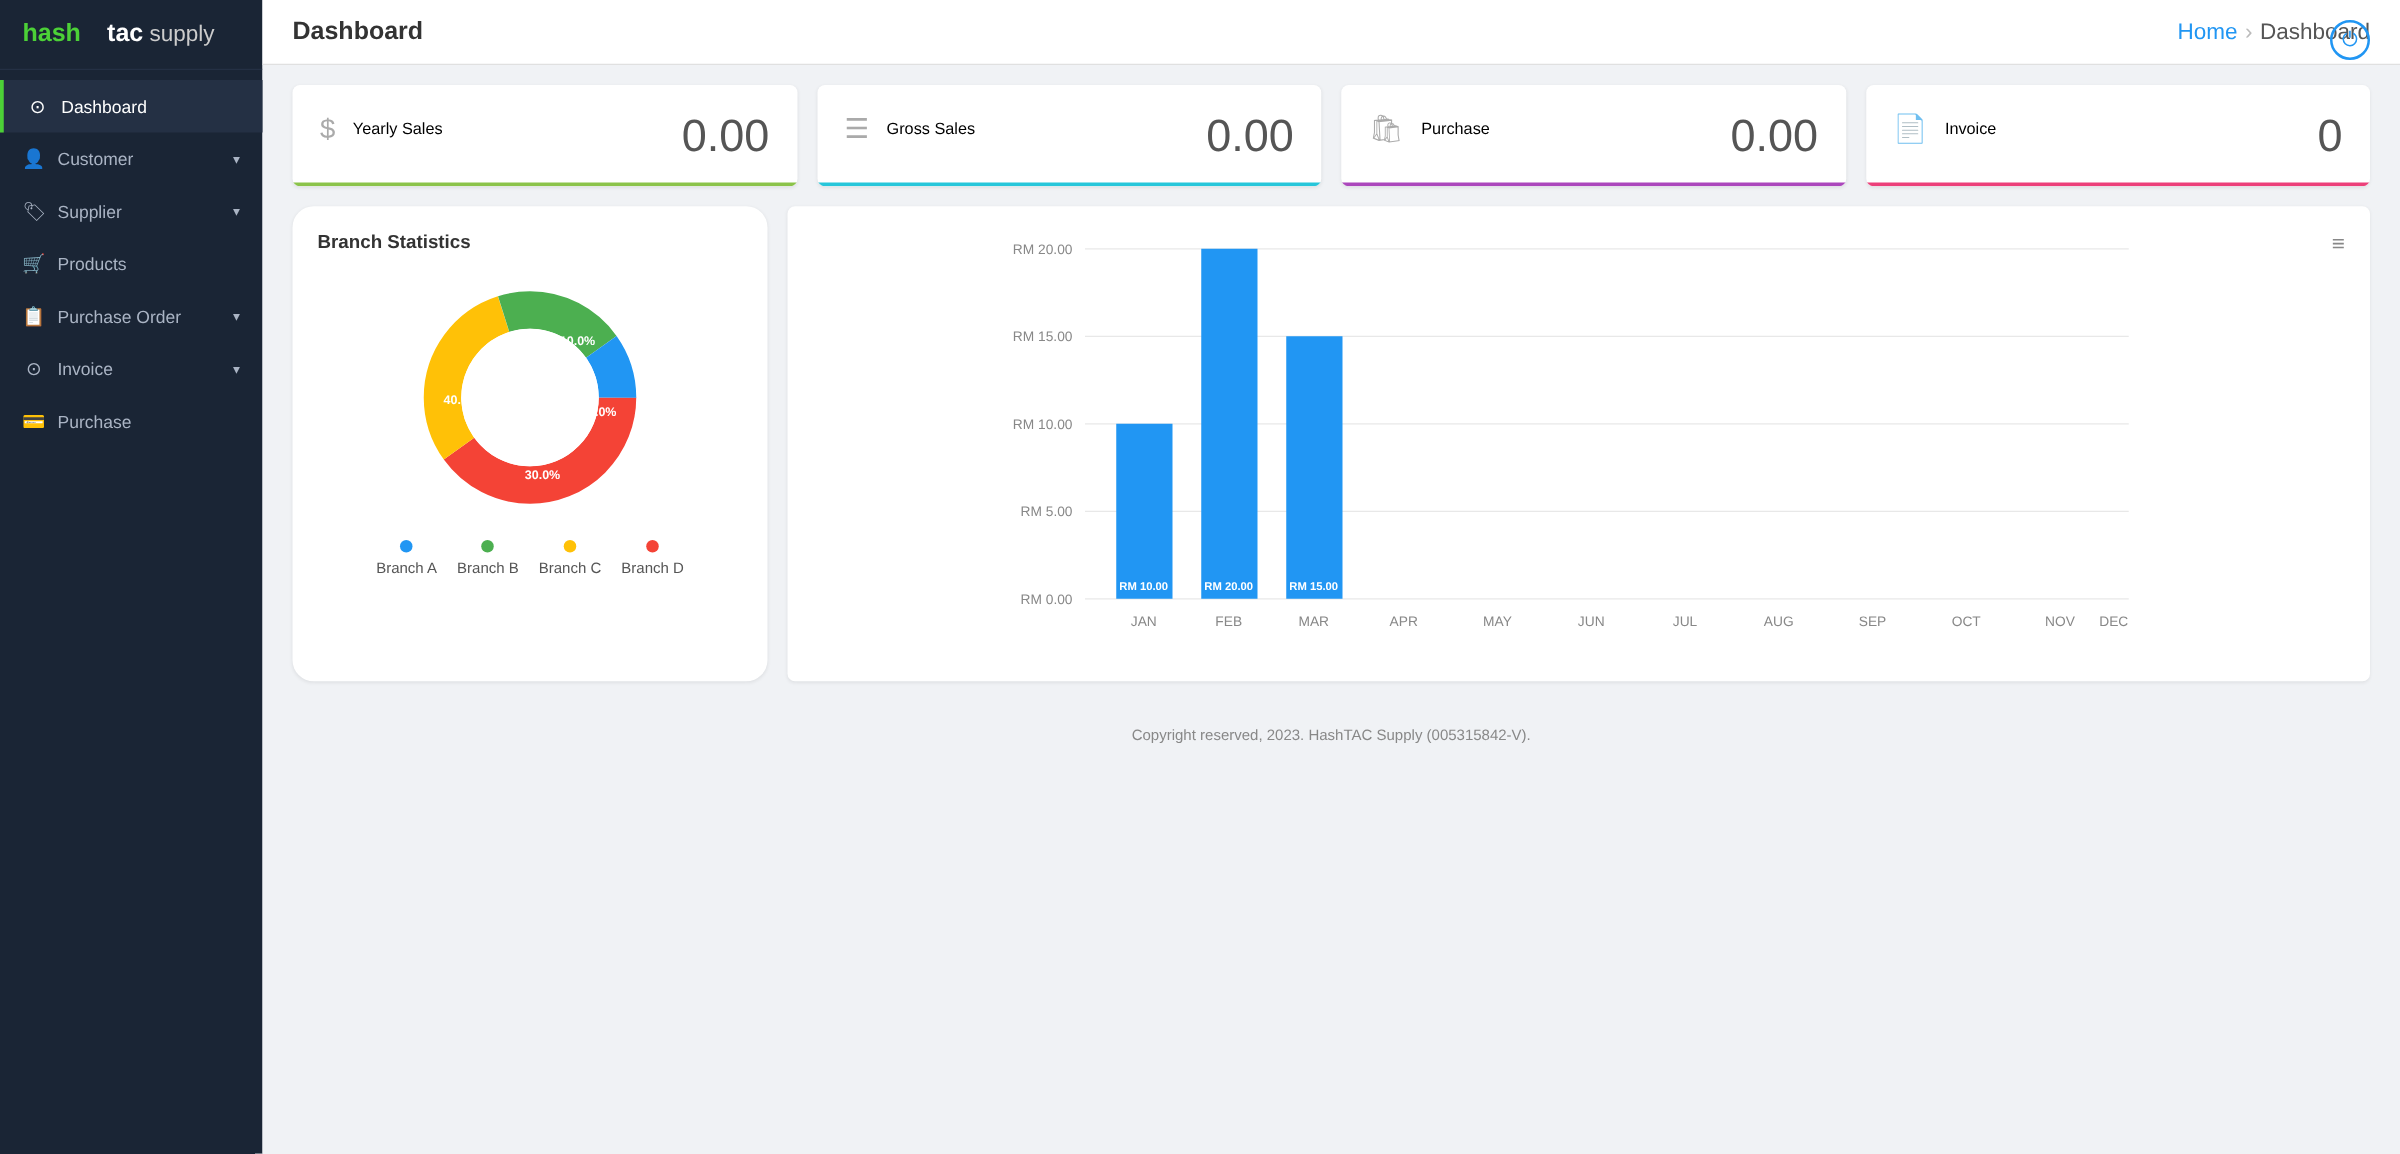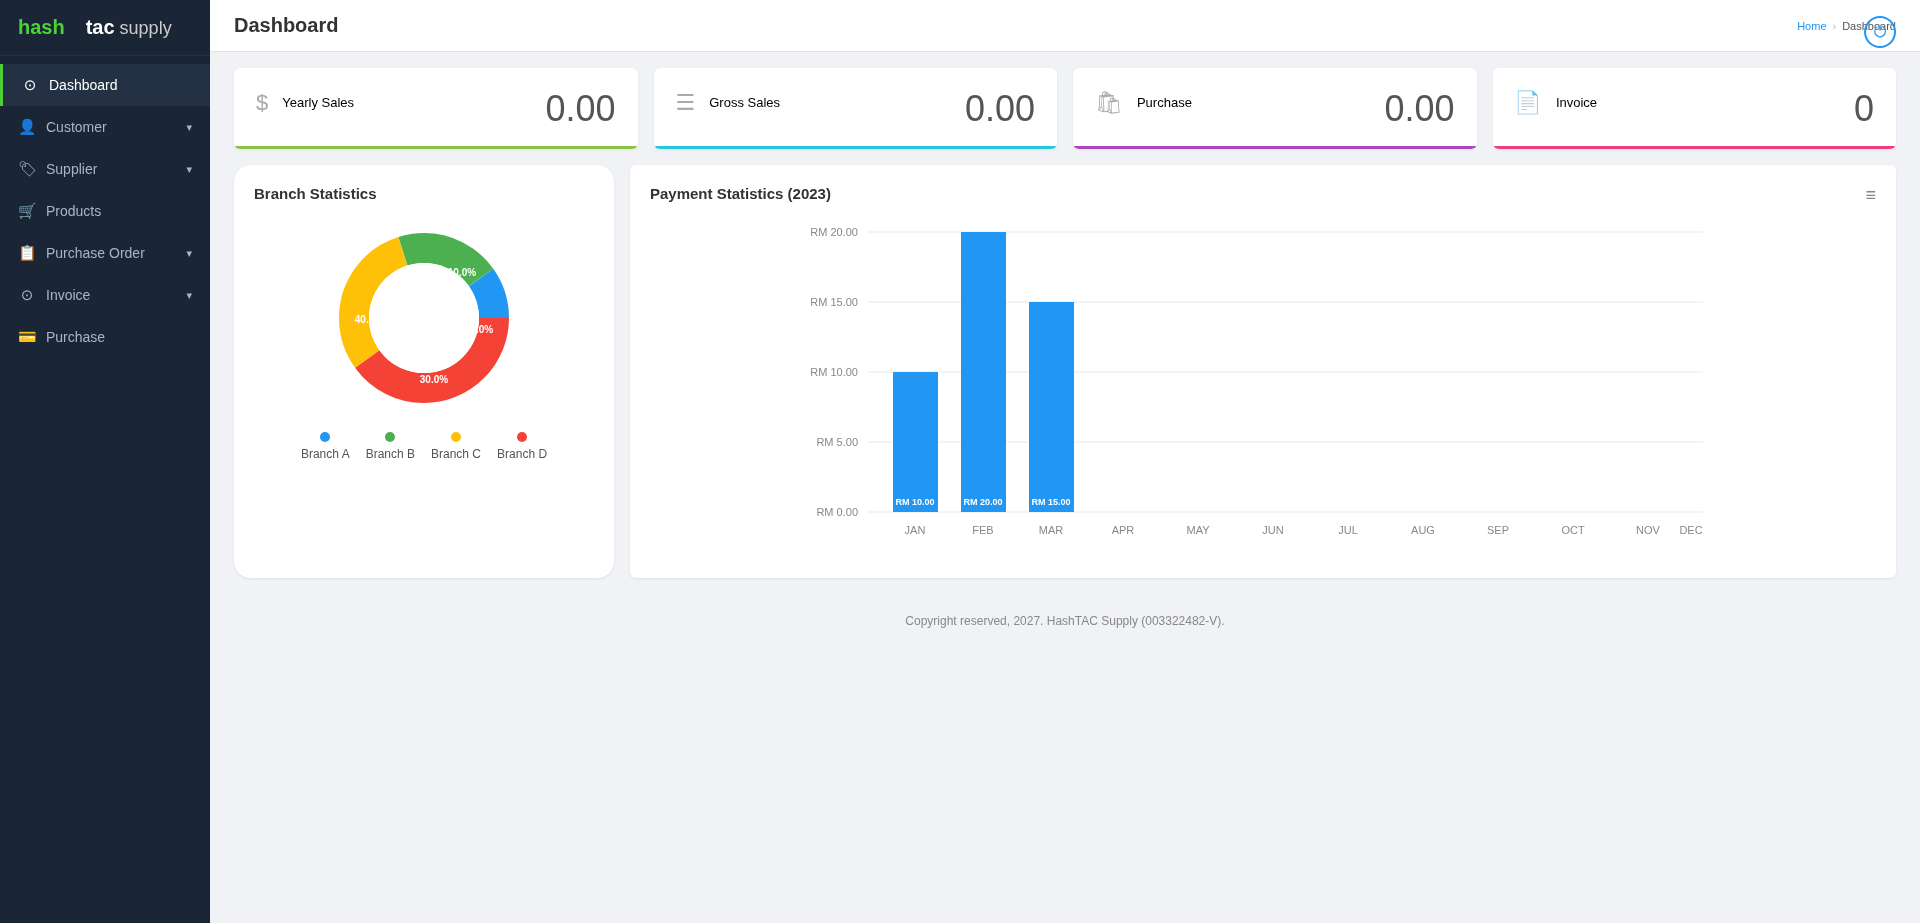"Home" .breadcrumb { font-size: 11px -> 18px }
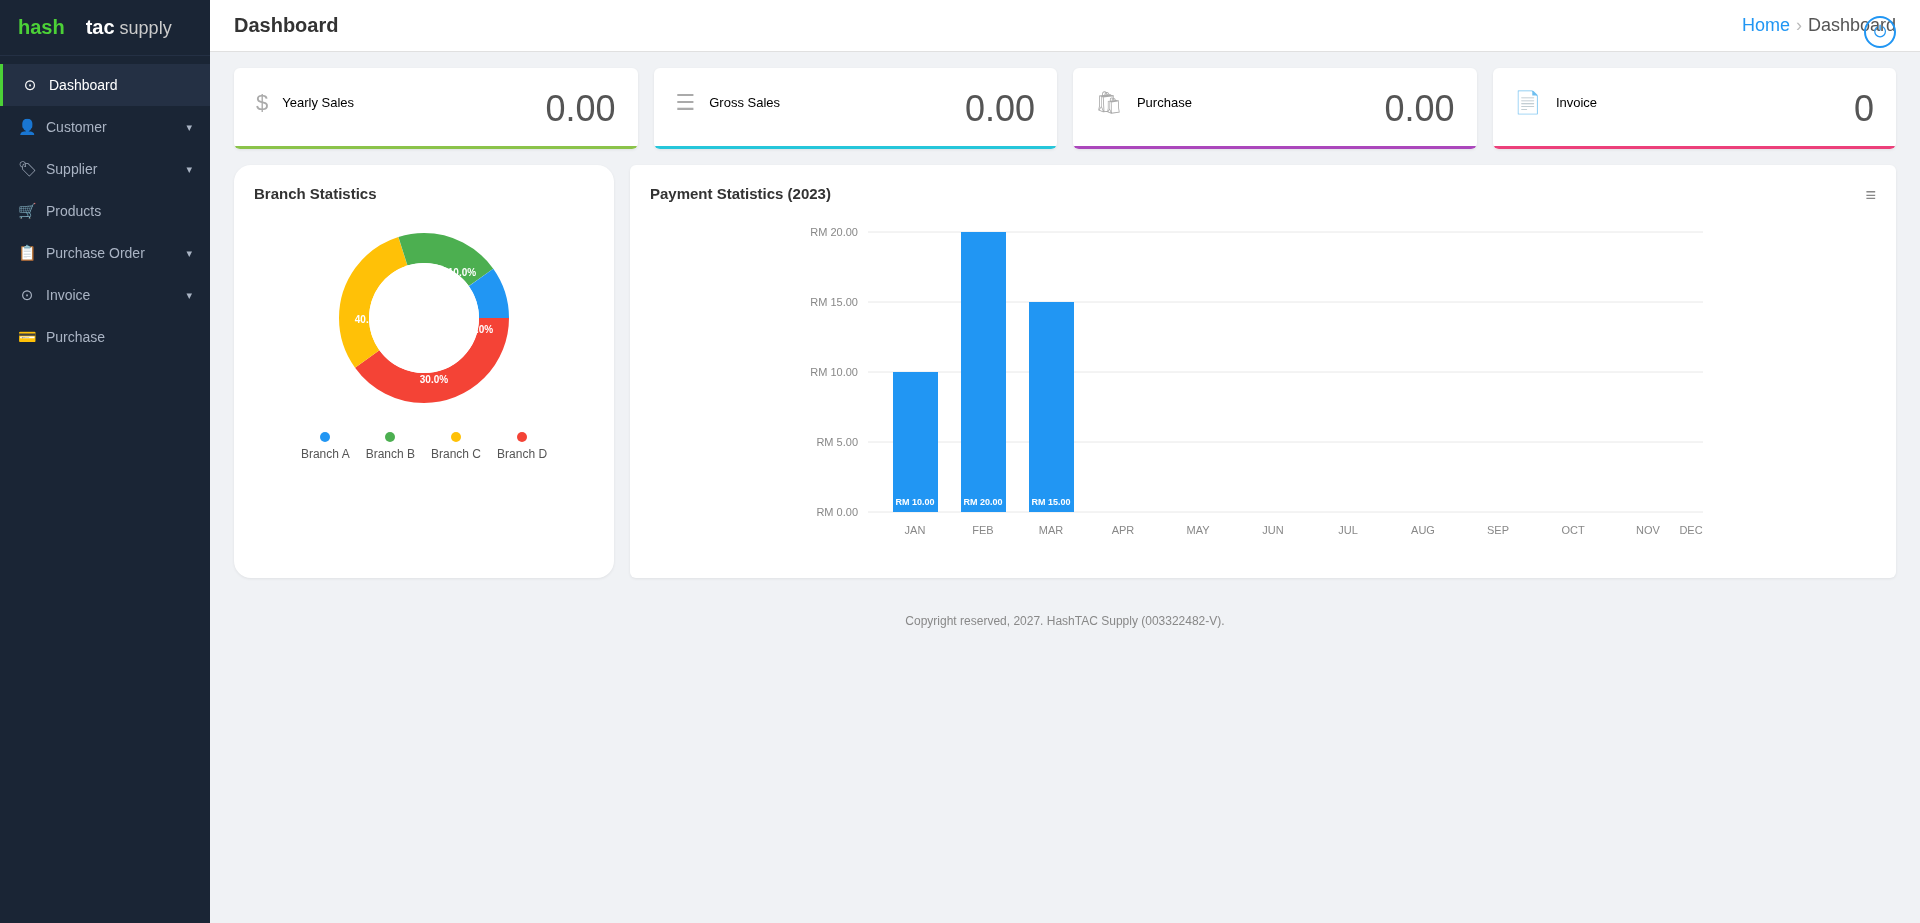"Payment Statistics (2023)" div.payment-card-title { html: <div>Payment Statistics (2023)</div> -> none }
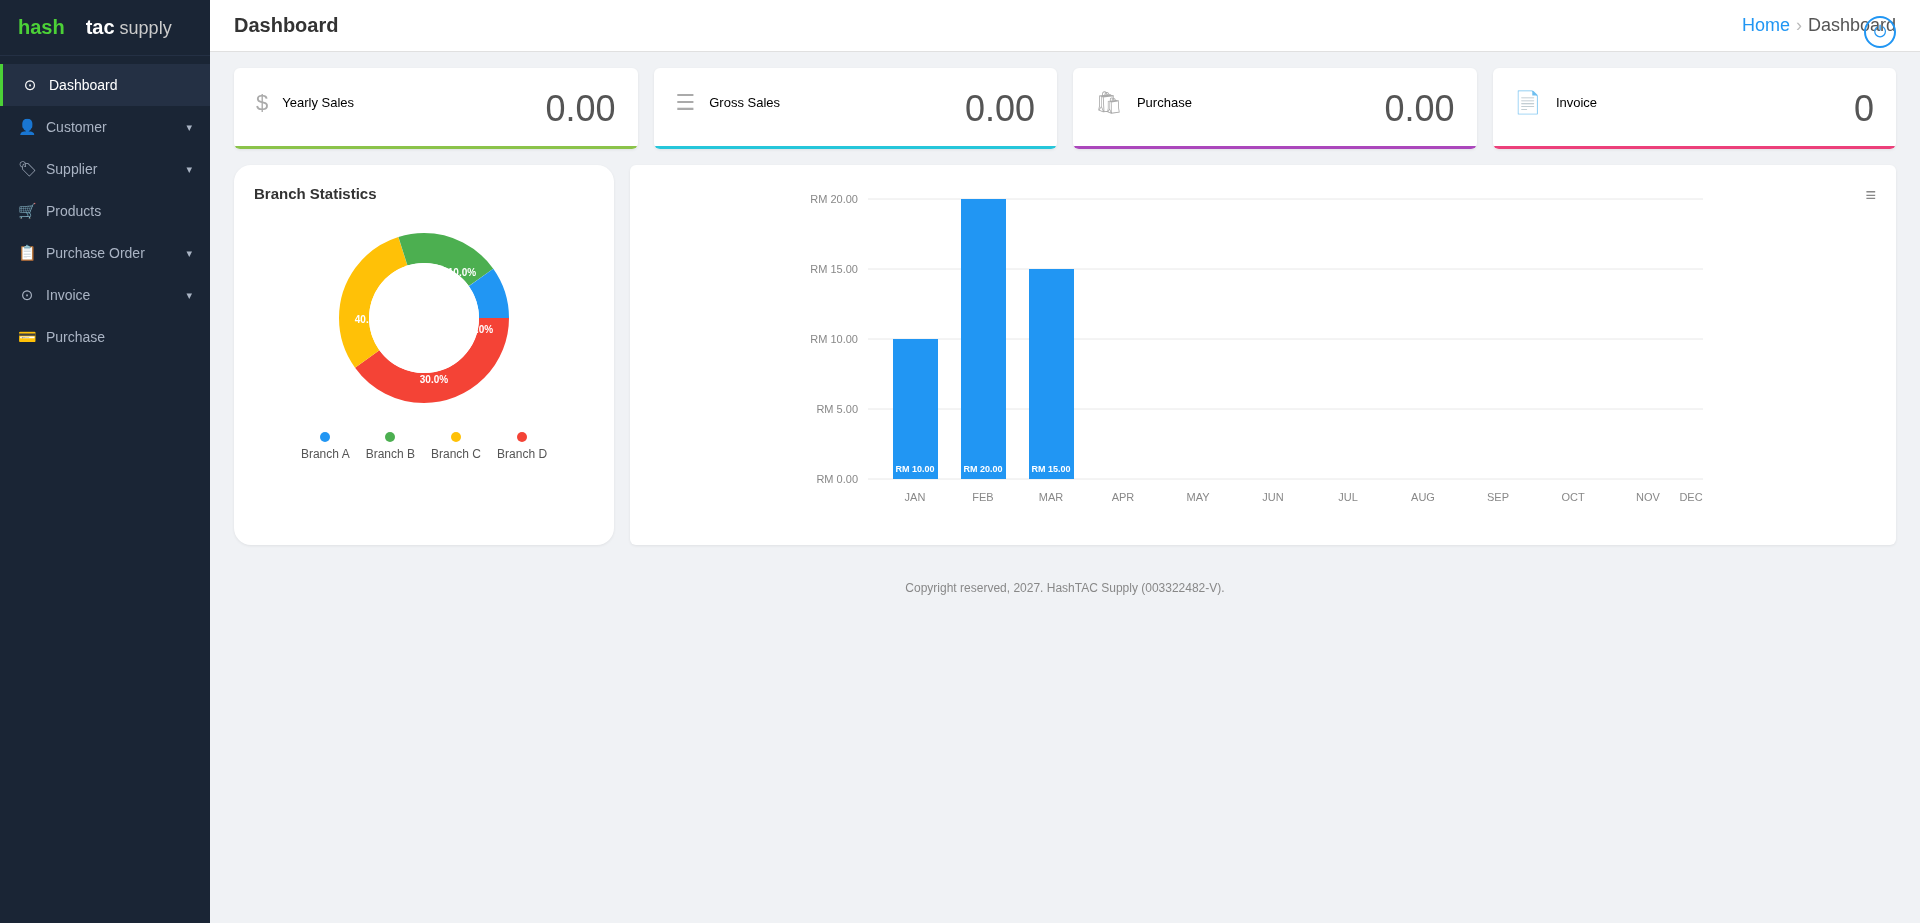"Copyright reserved, 2027. HashTAC Supply" span { text: 2027. HashTAC Supply (003322482-V -> 2023. HashTAC Supply (005315842-V }
